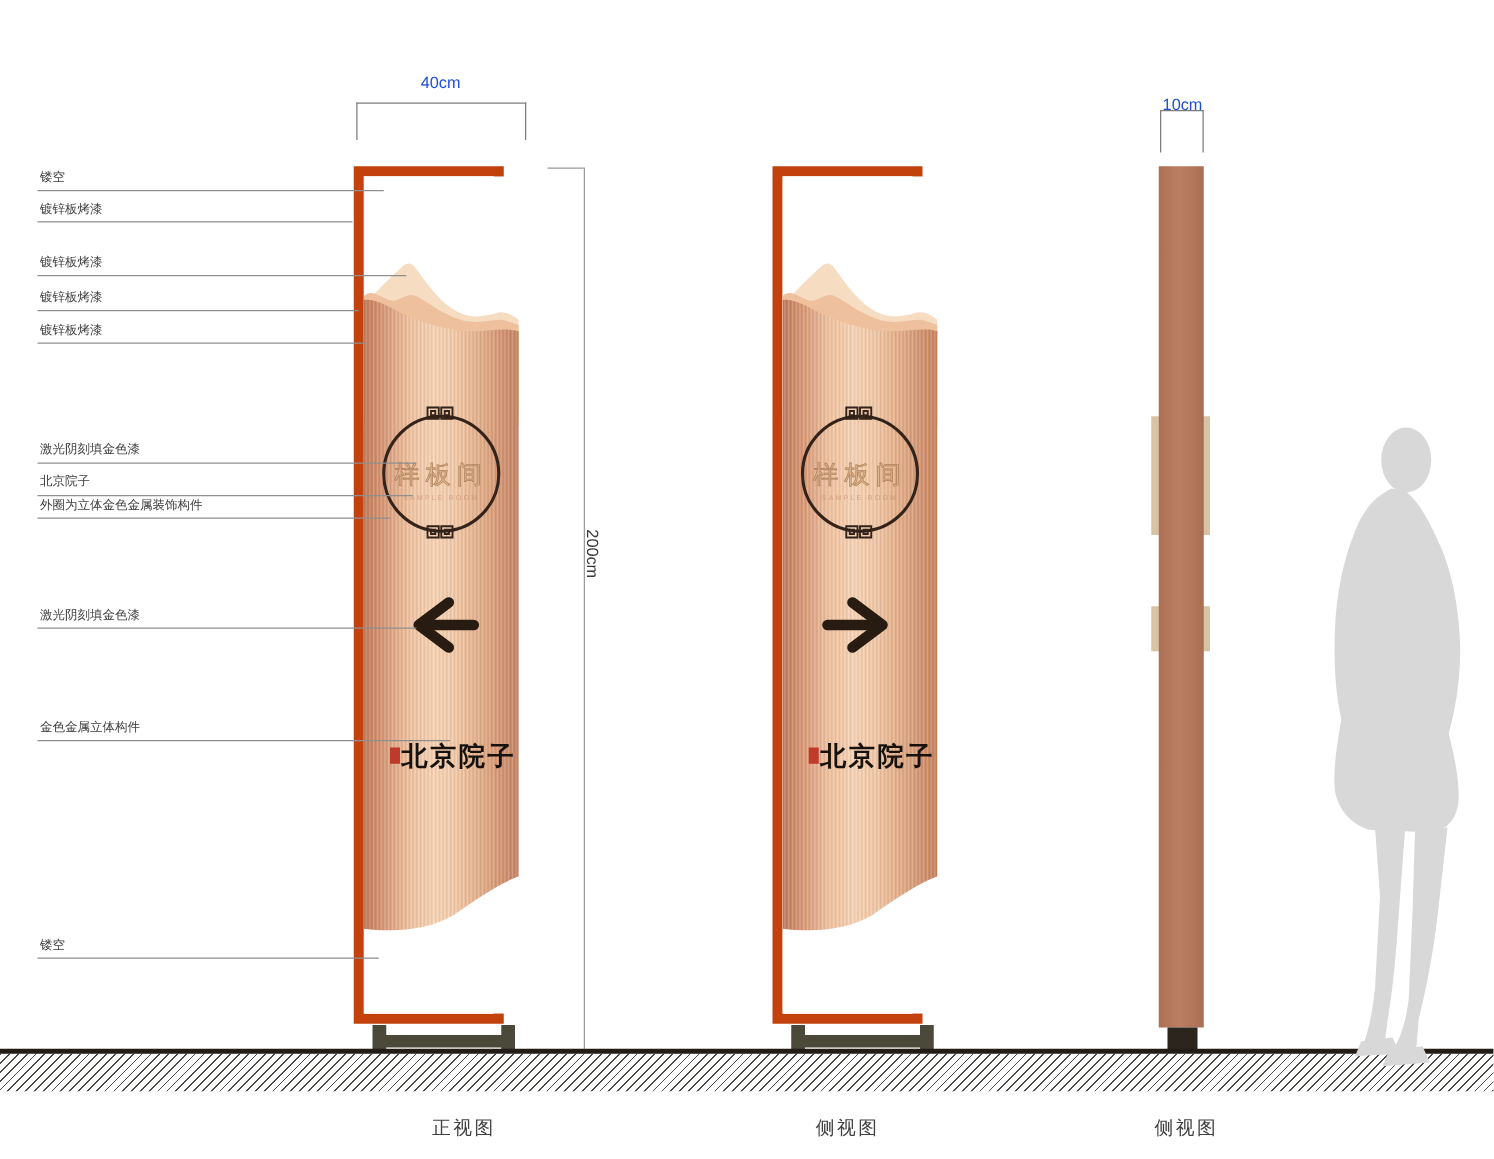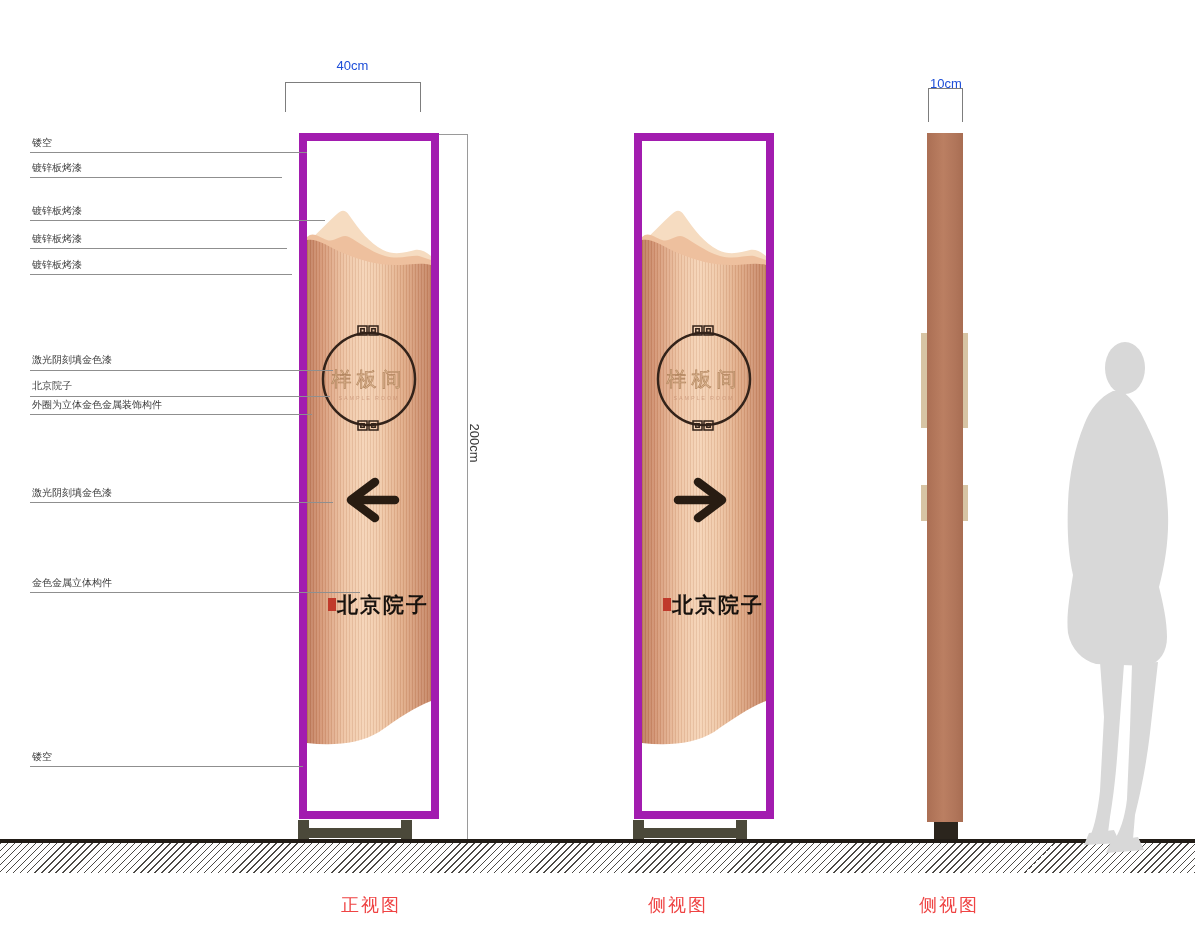"样板间" .frame { border: 8px solid #a21caf -> 8px solid #c2410c; margin-left: 16px -> none; width: 140px -> 120px }
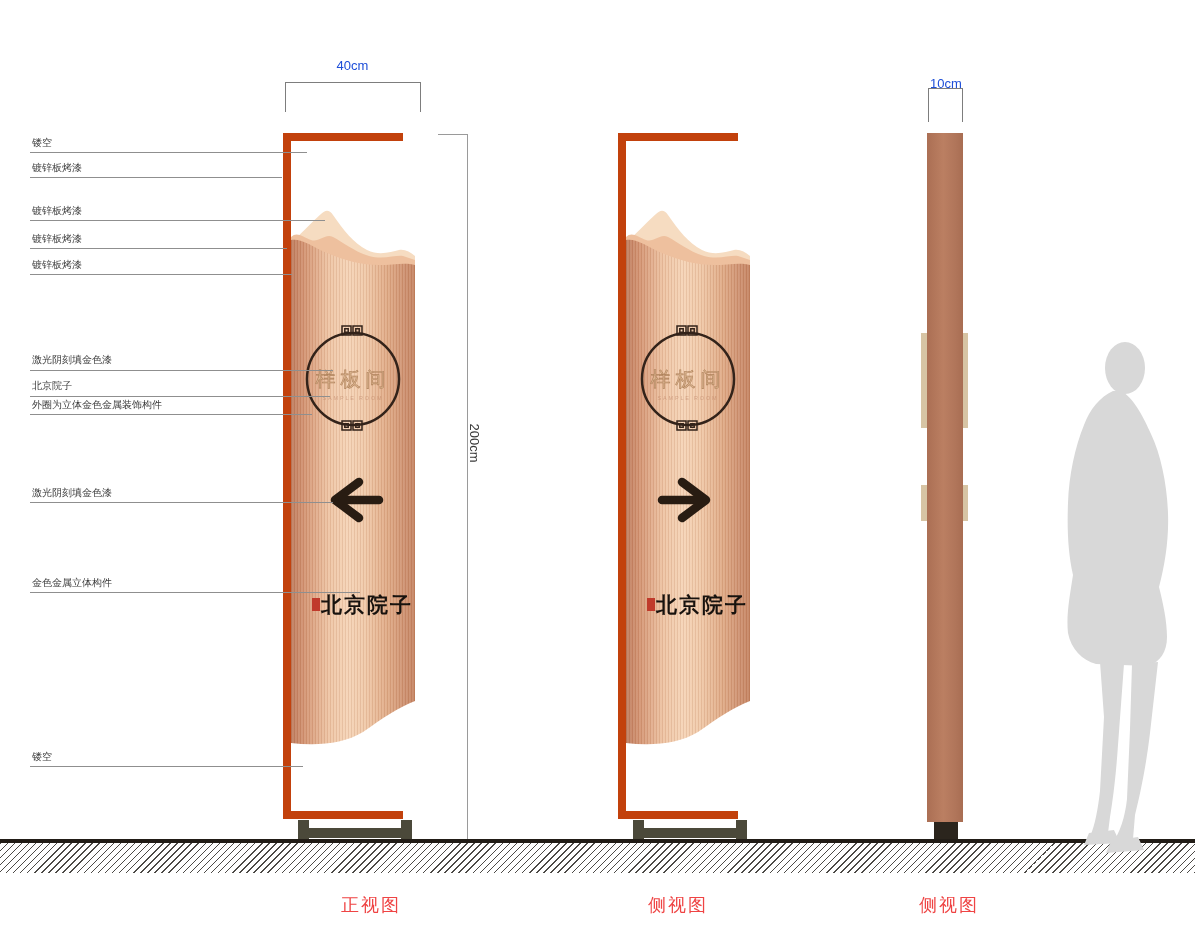"正视图" .caption { color: #ef4444 -> #404040; font-size: 18px -> 15px }
